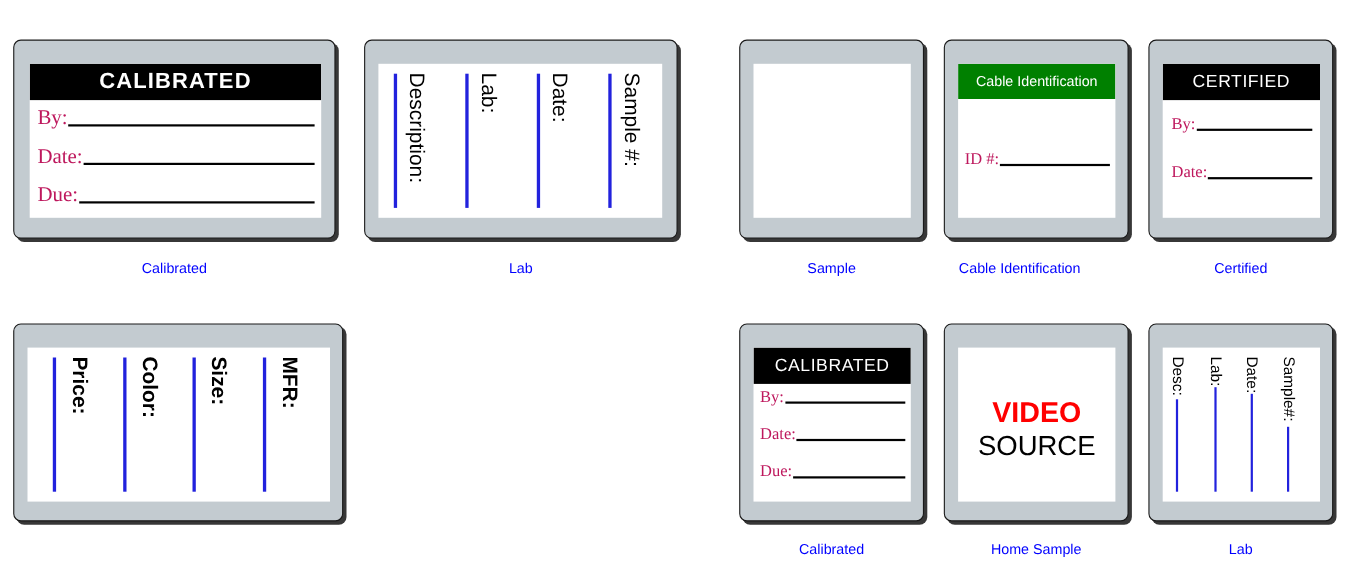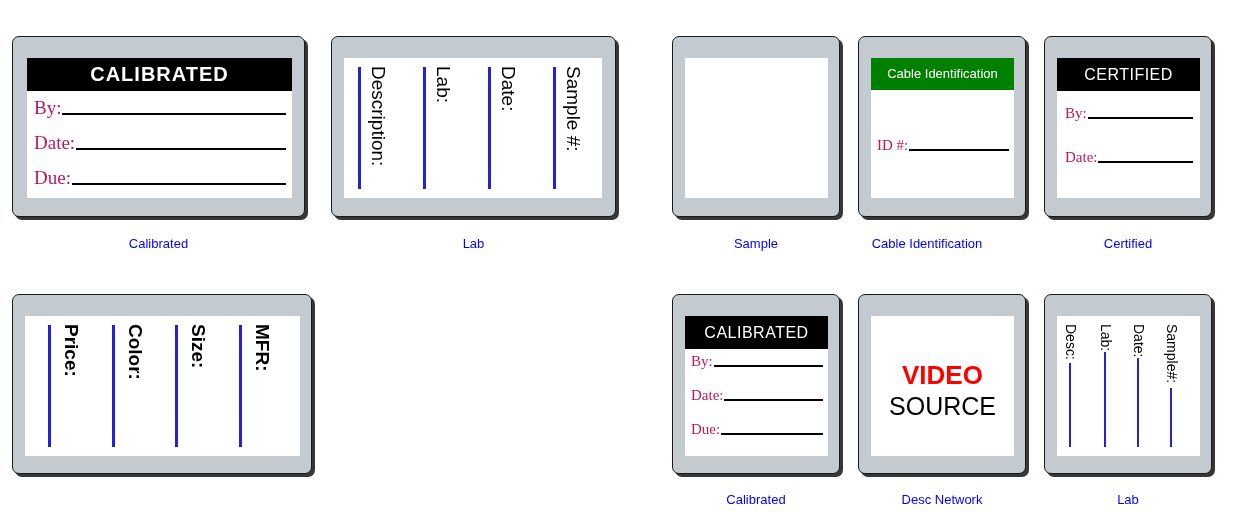"Desc Network" div.caption { text: Desc Network -> Home Sample }
